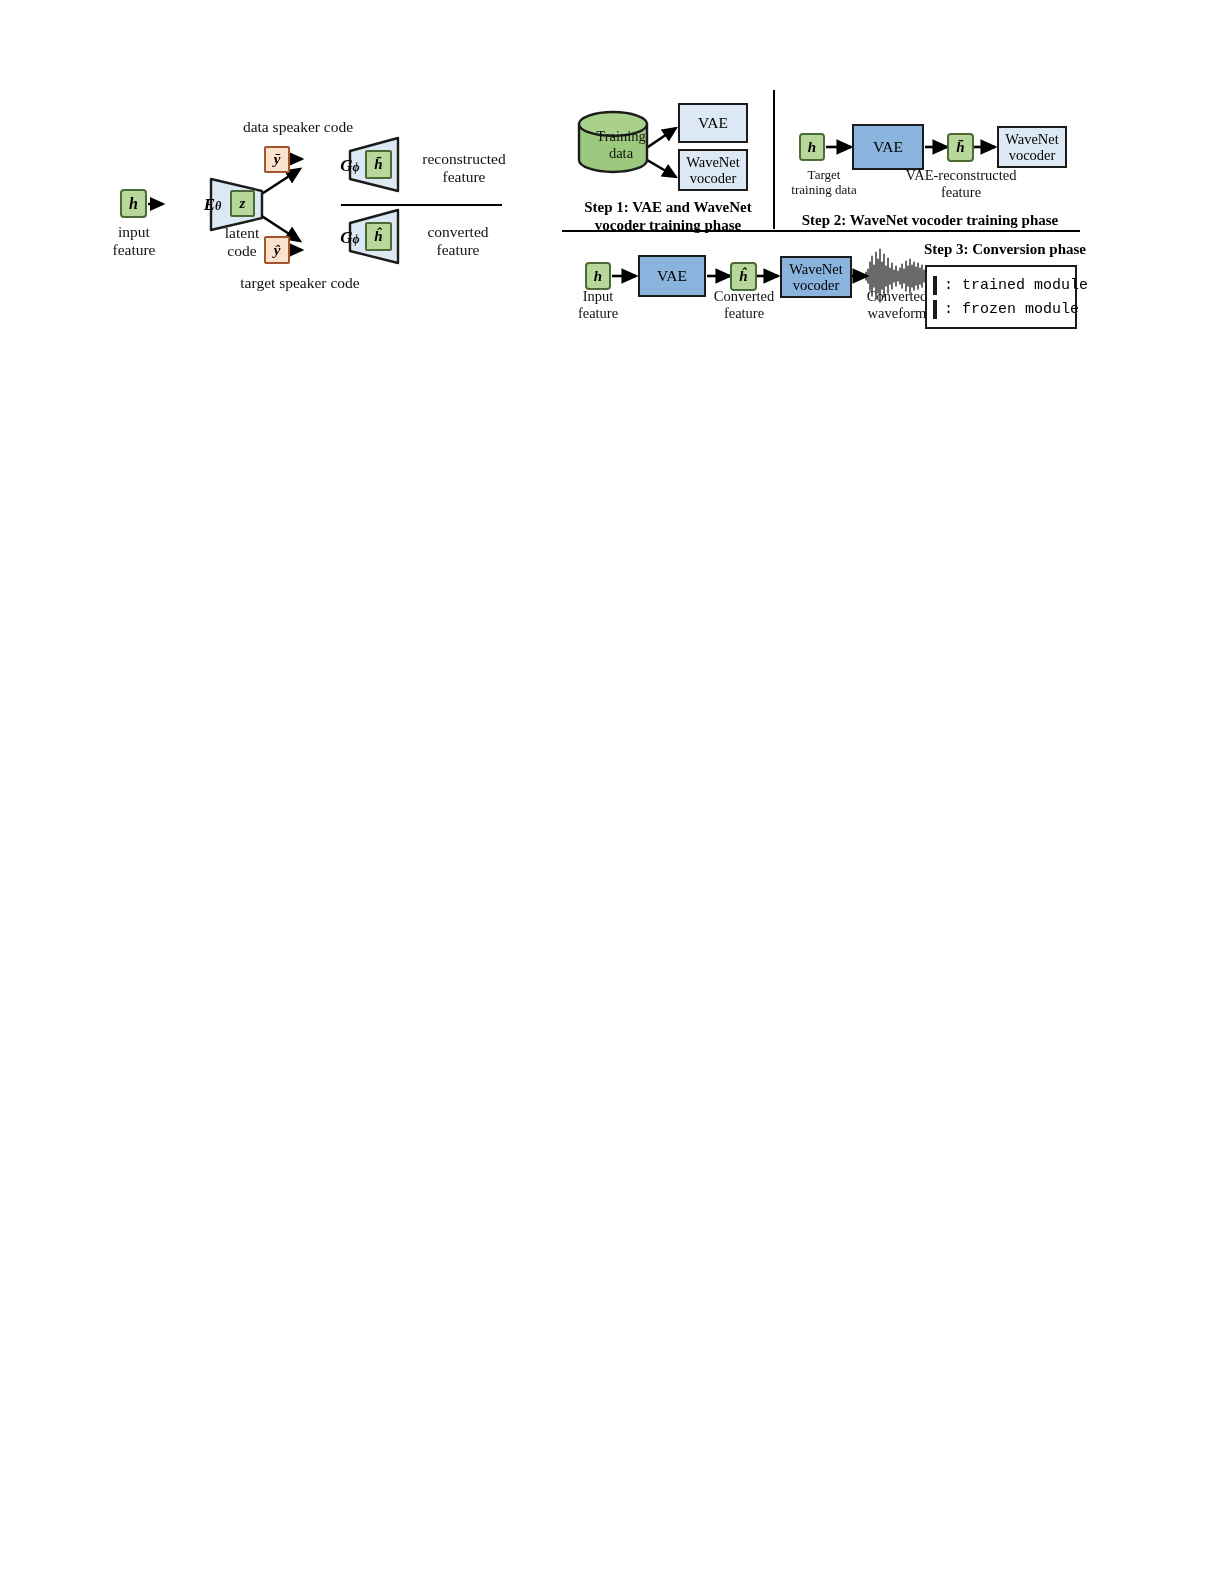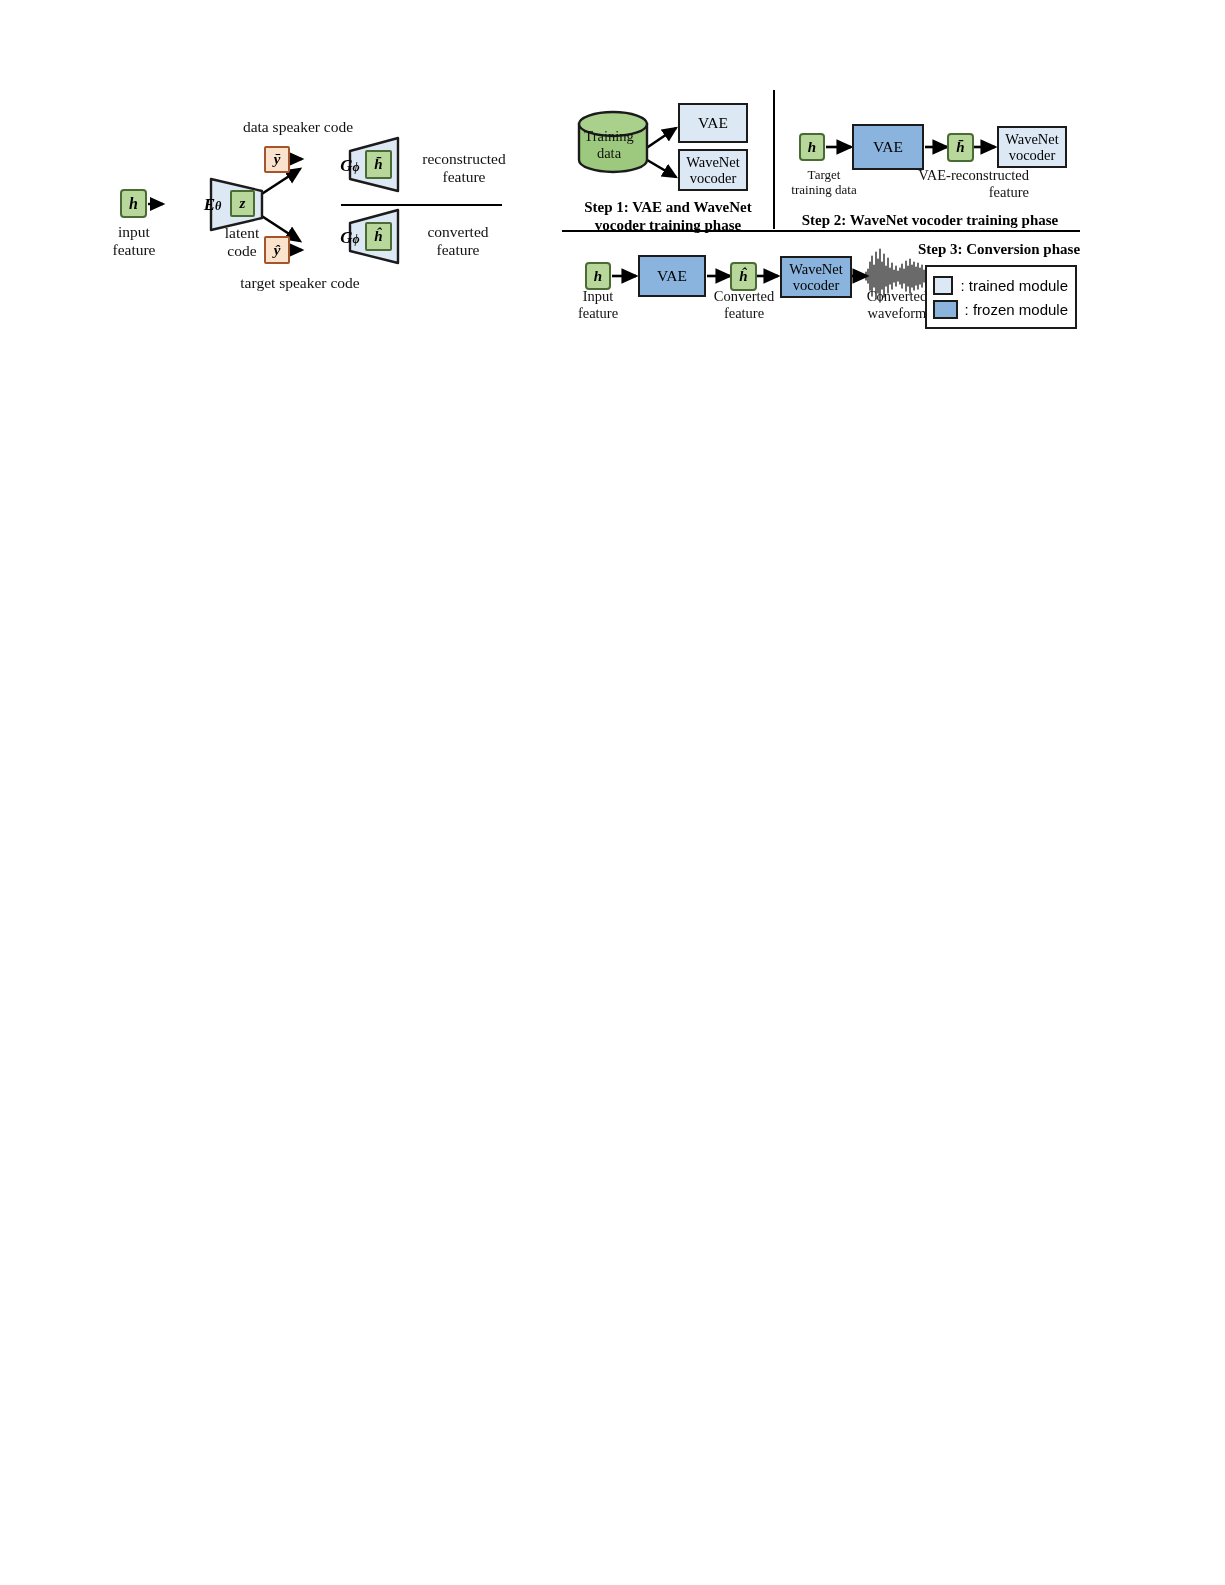"Training" div.lbl { left: 572px -> 584px }
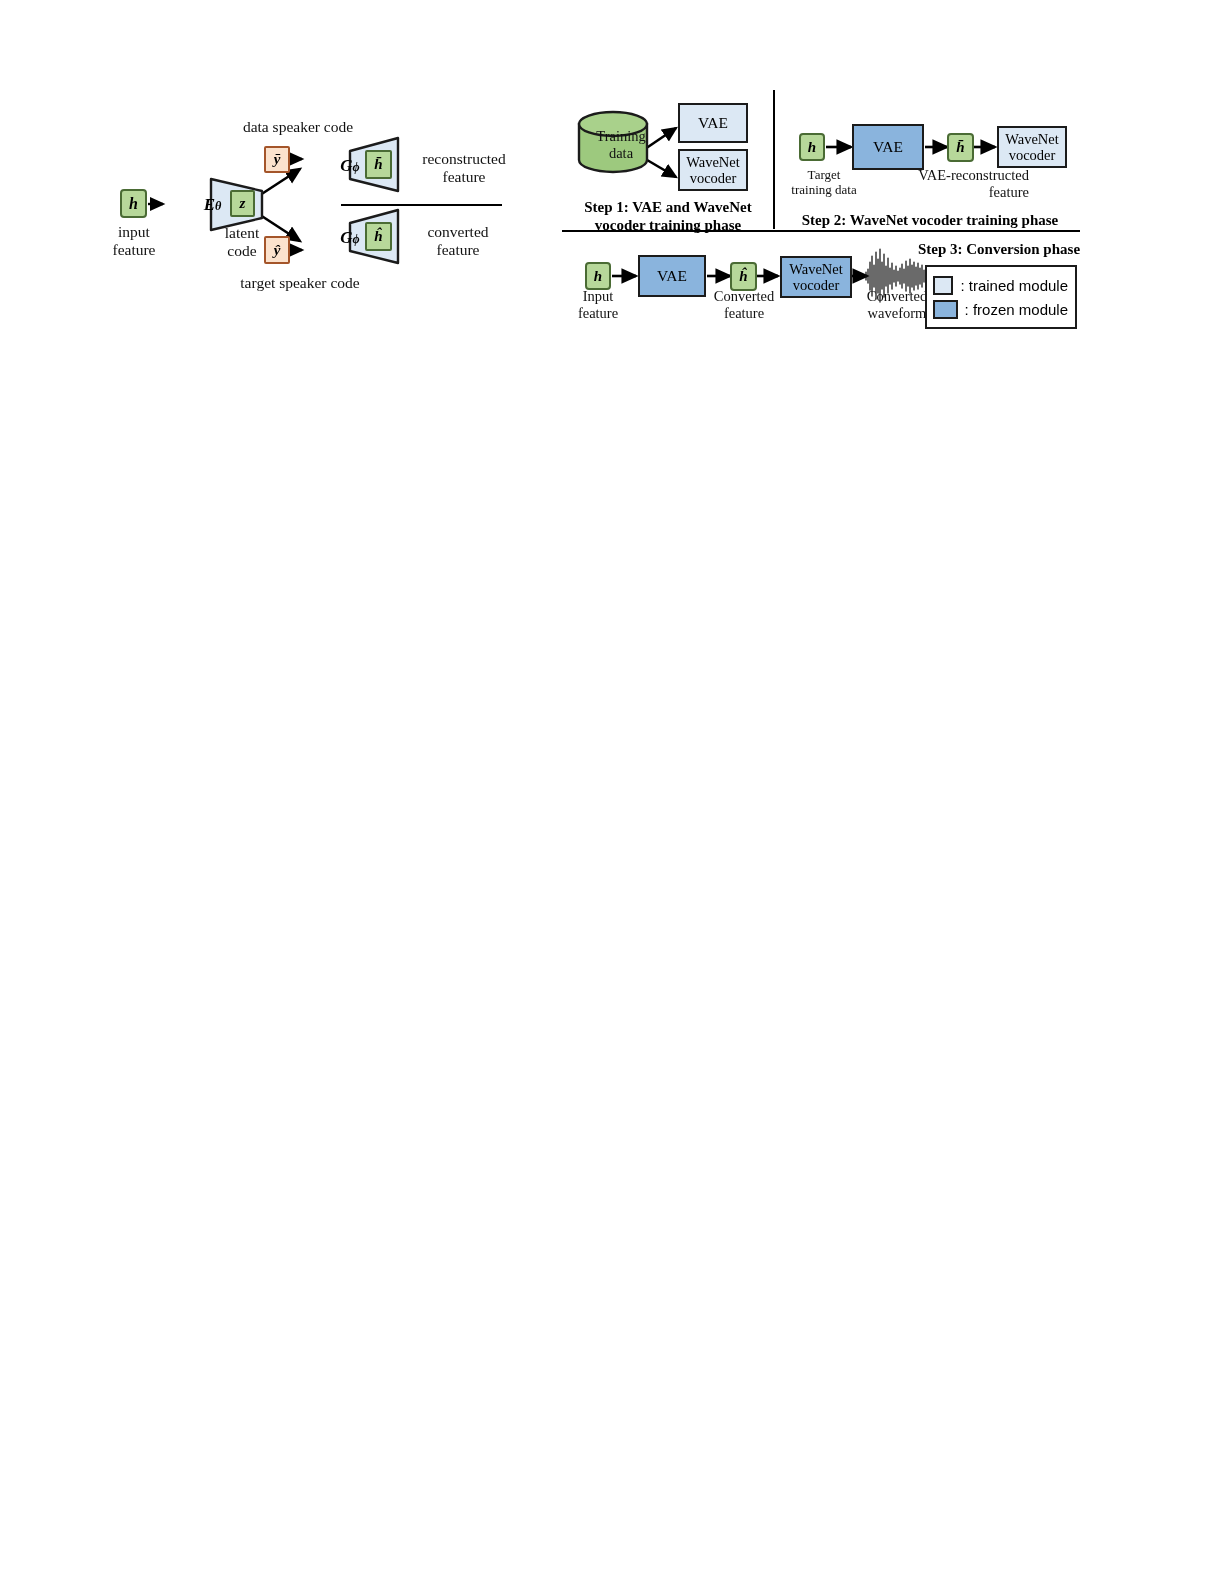"VAE-reconstructed" div.lbl { text-align: right -> none }
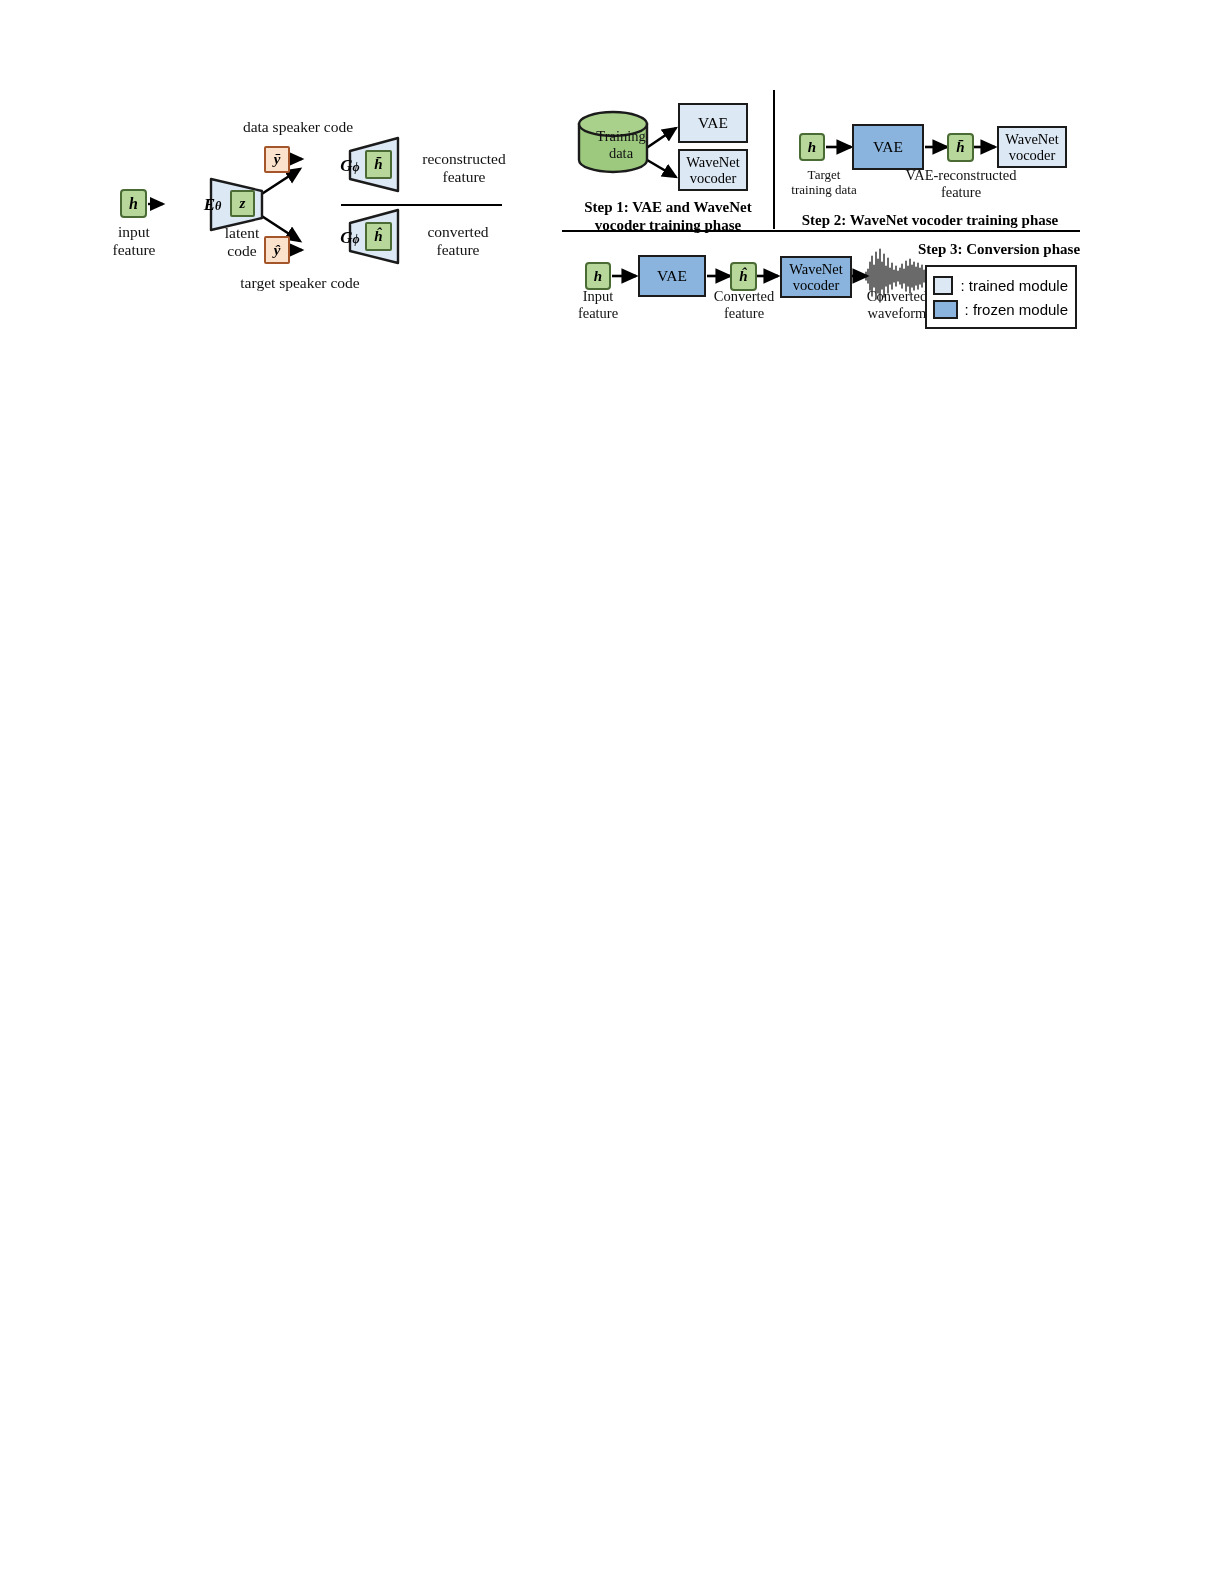"Step 3: Conversion phase" div.caption { text-align: center -> right }
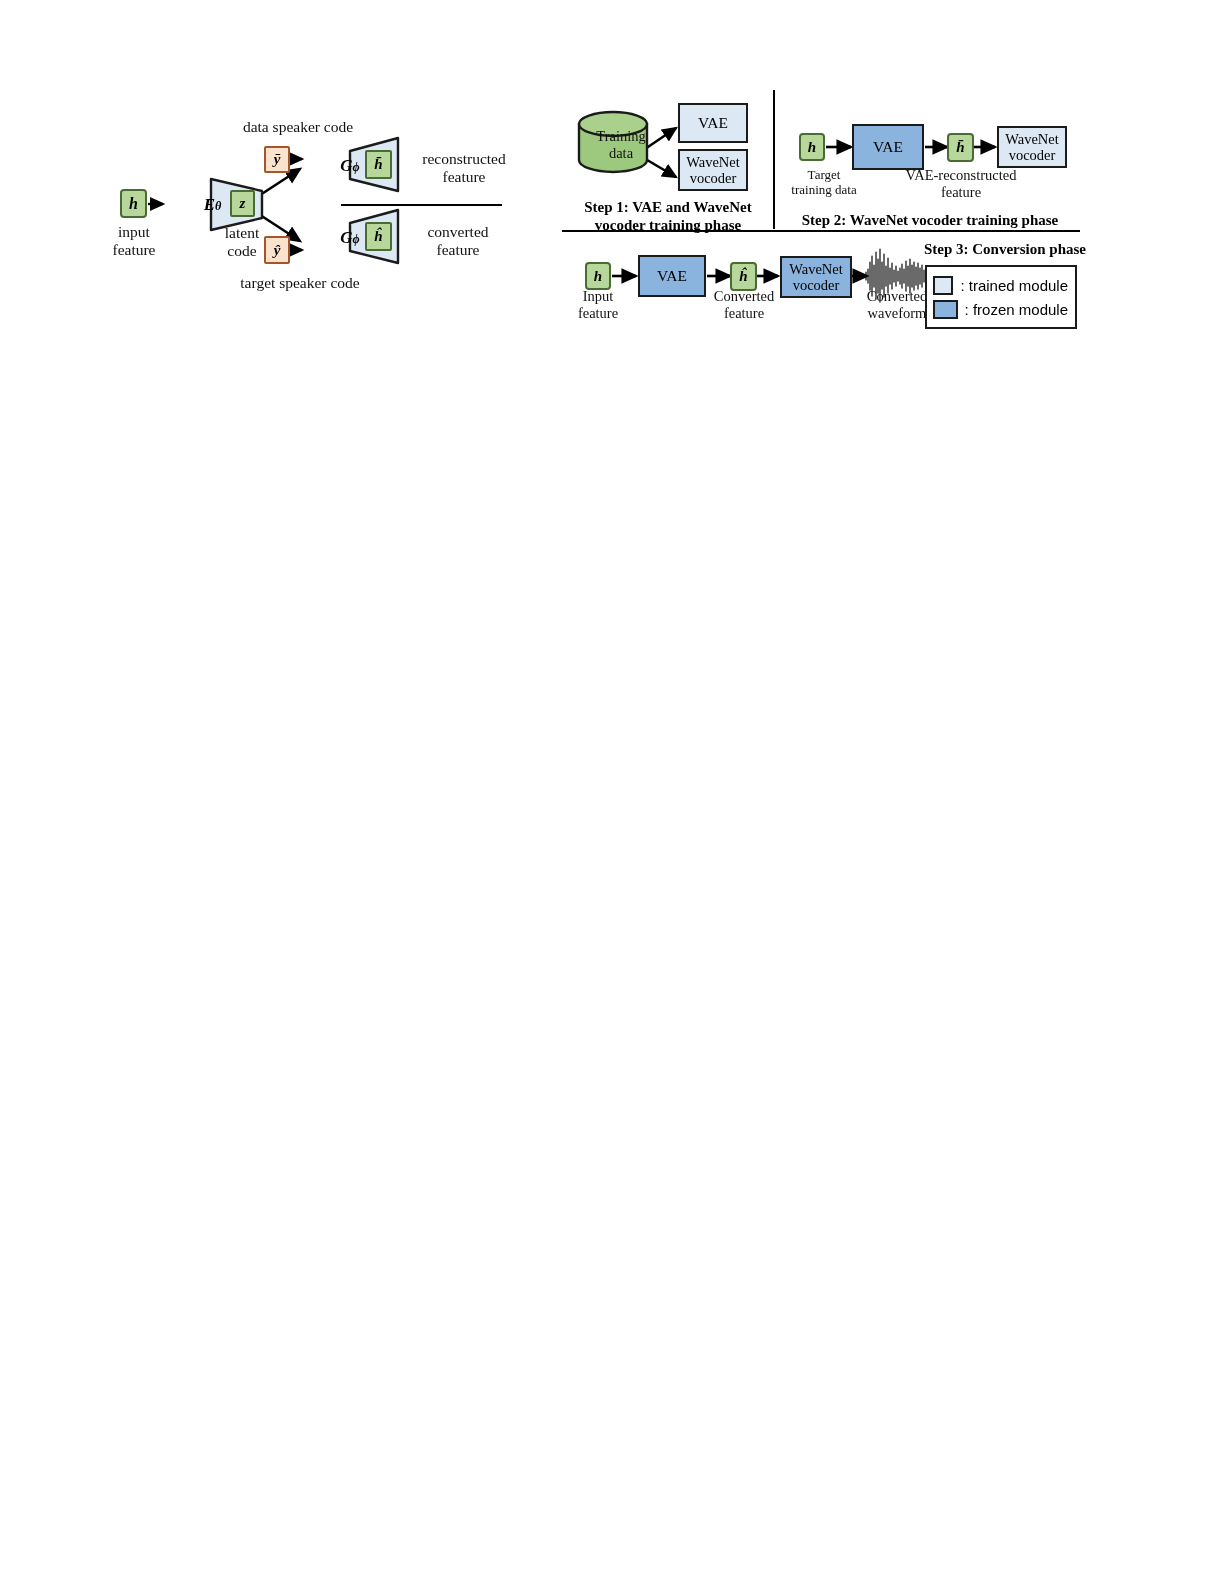": trained module" .legend-text { font-family: Liberation Sans, sans-serif -> Liberation Mono, monospace }
